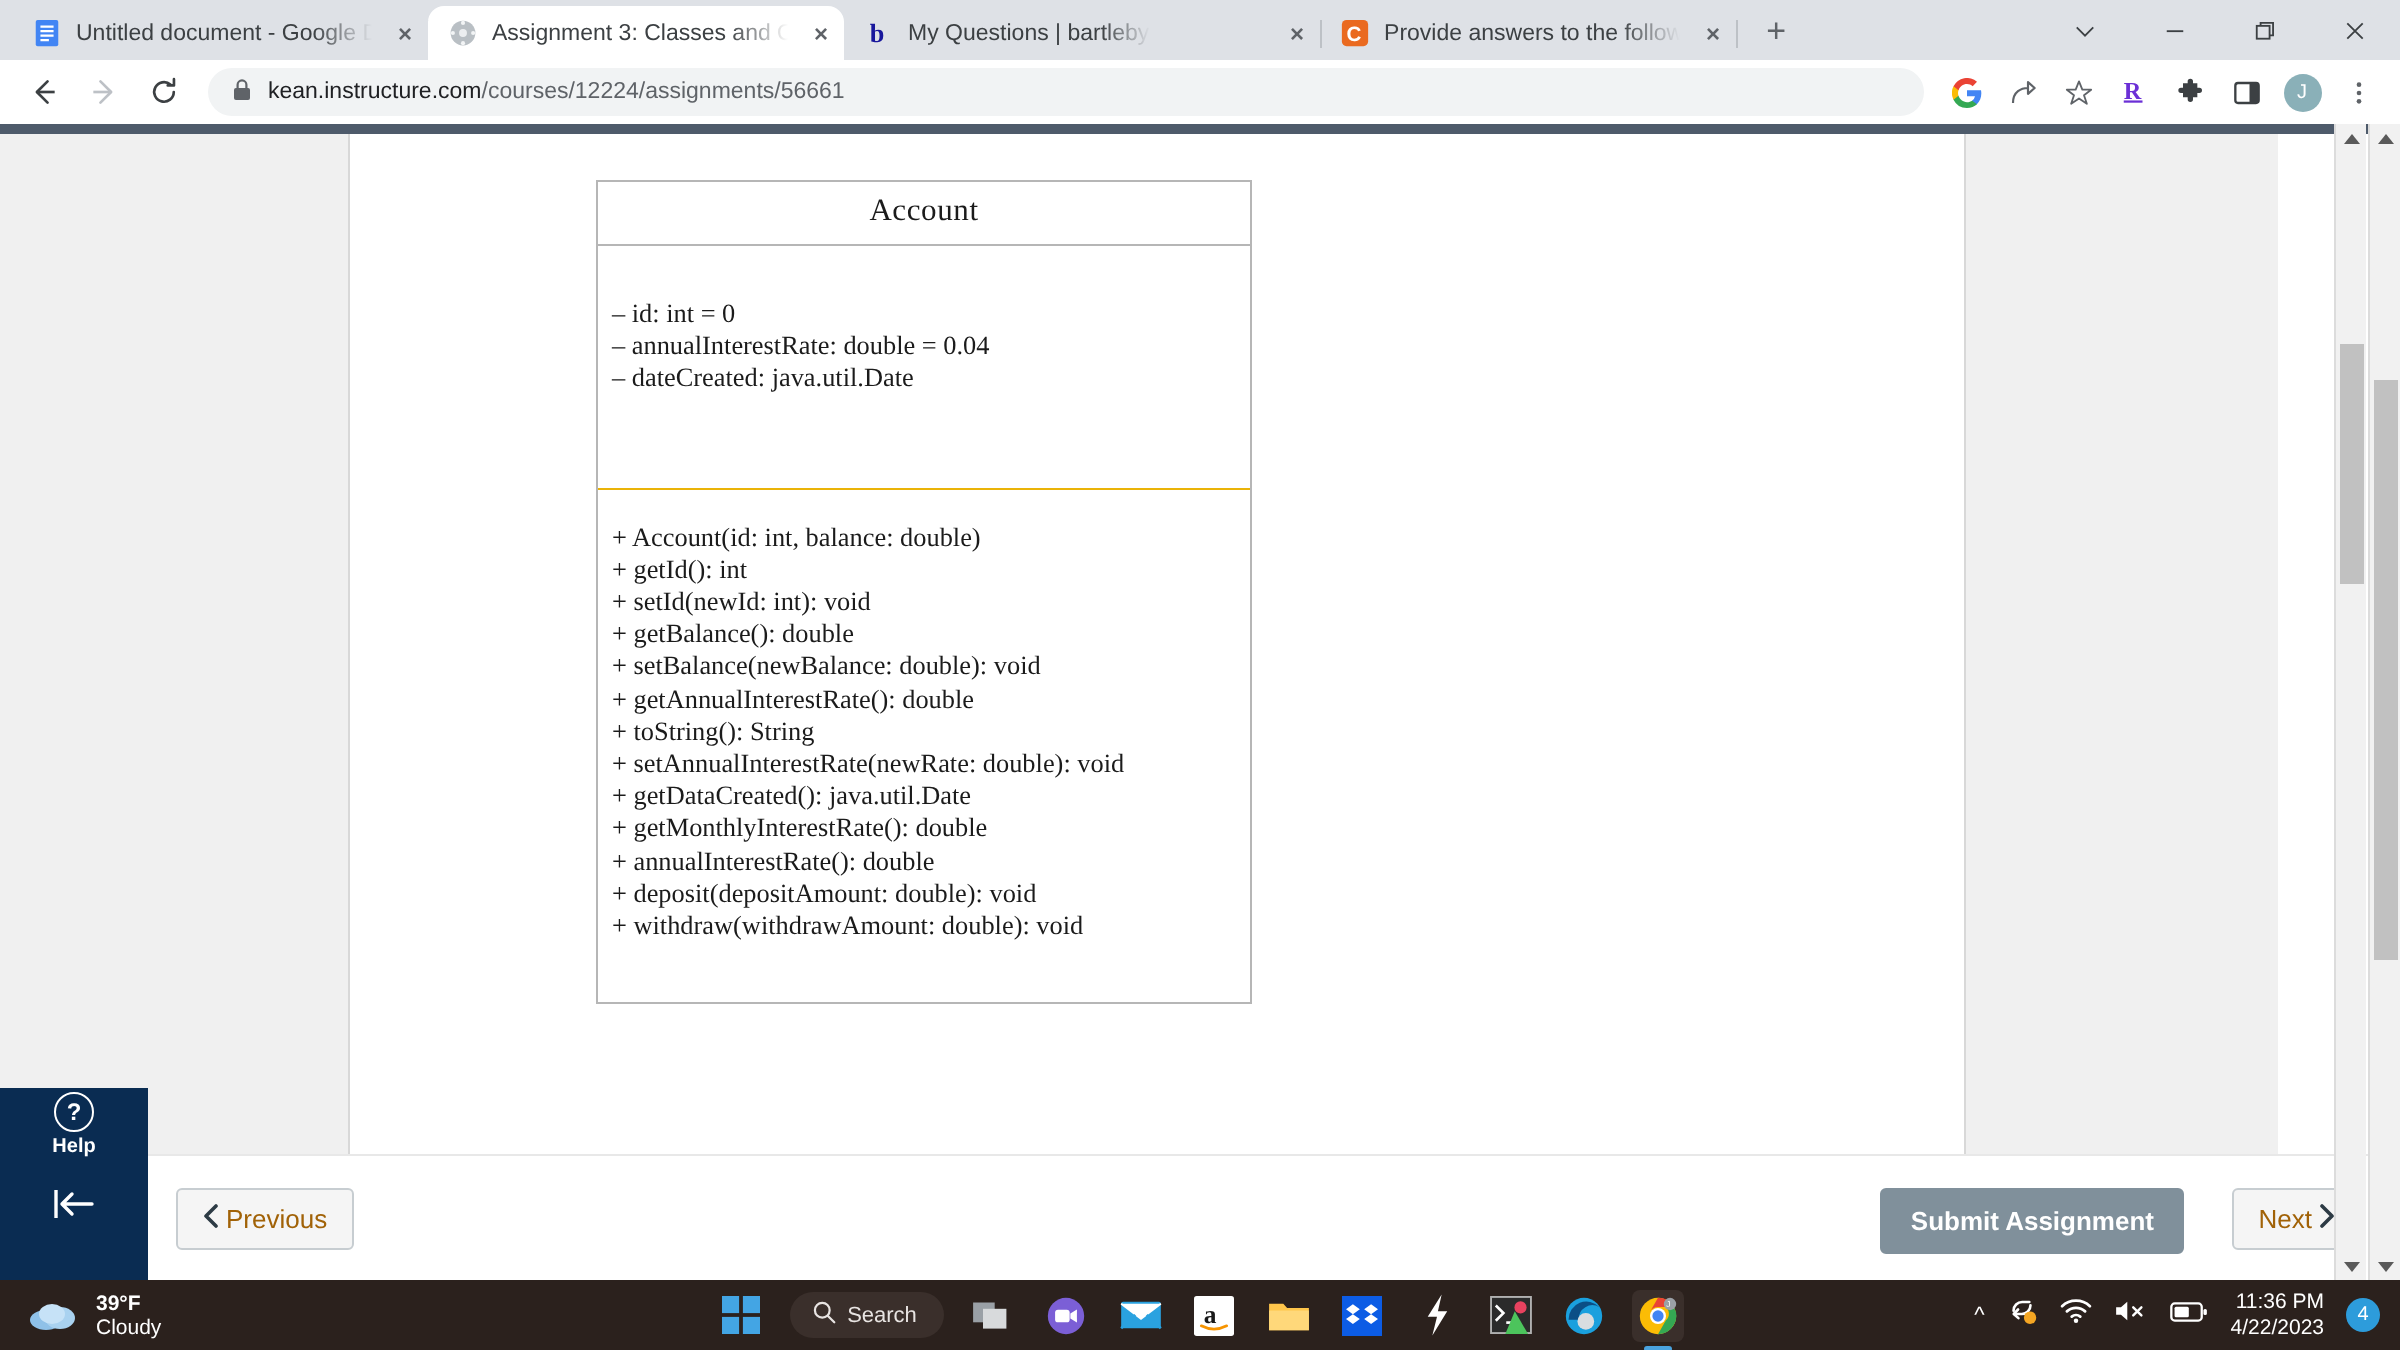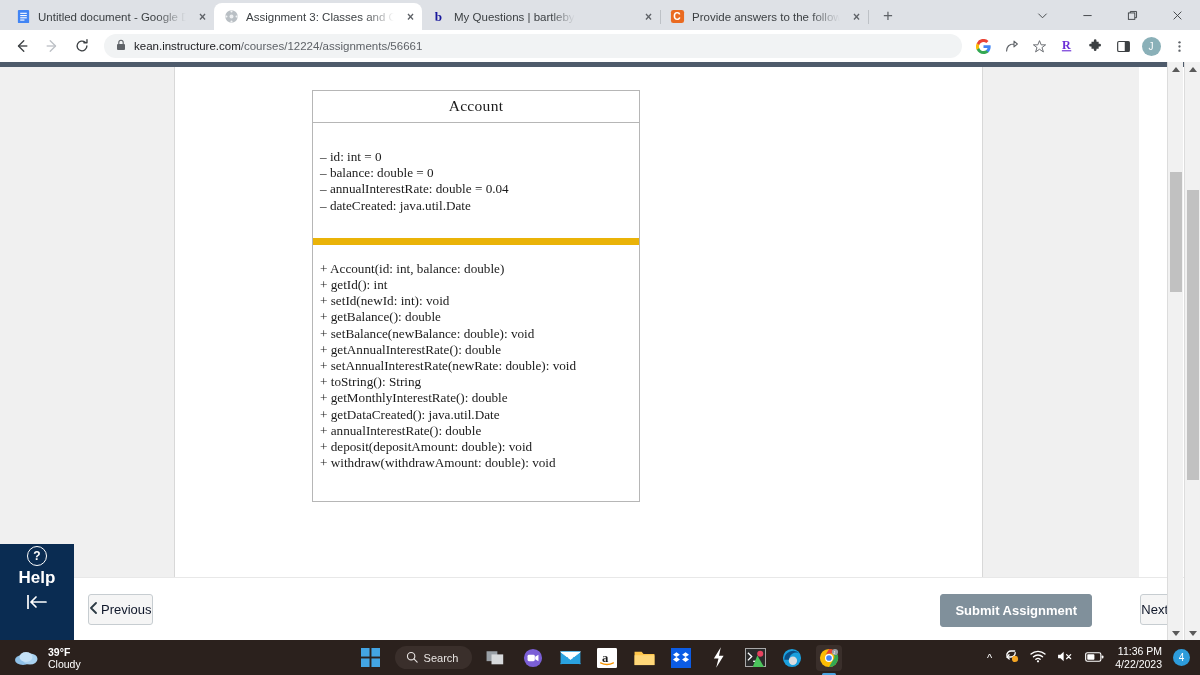"Account" .uml { left: 136px -> 122px }
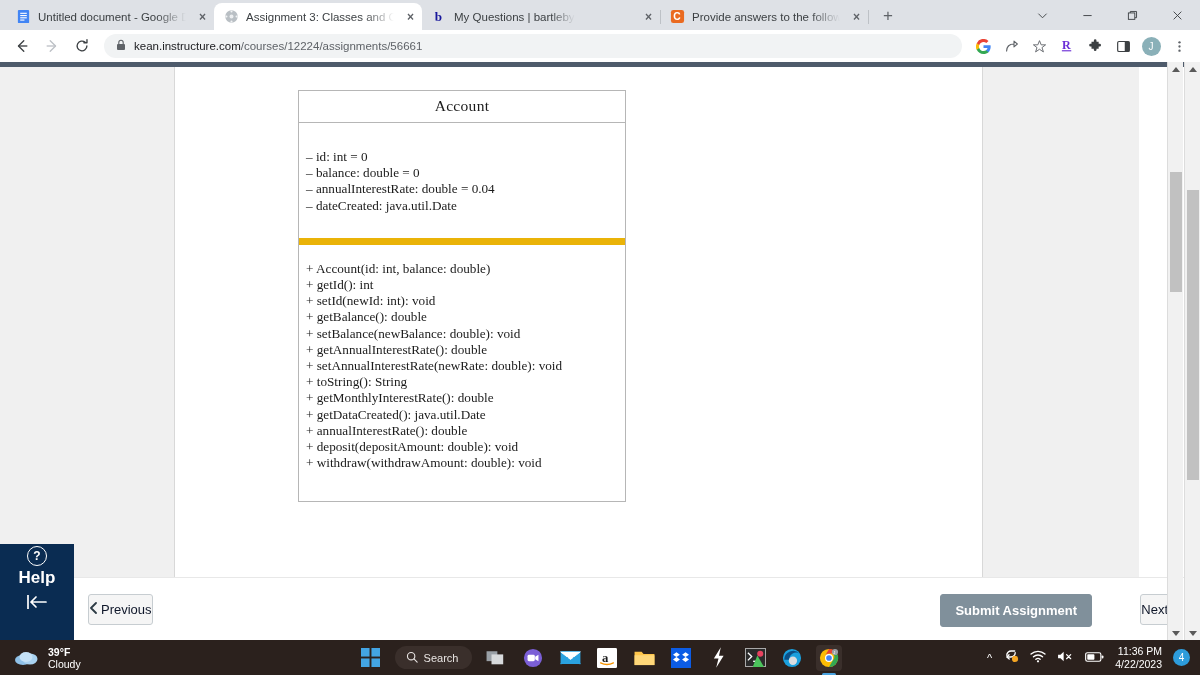"– id: int = 0" .uml-sec.fields { border-bottom: 7px solid #eab308 -> 1px solid #eab308; padding-bottom: 24px -> 46px }
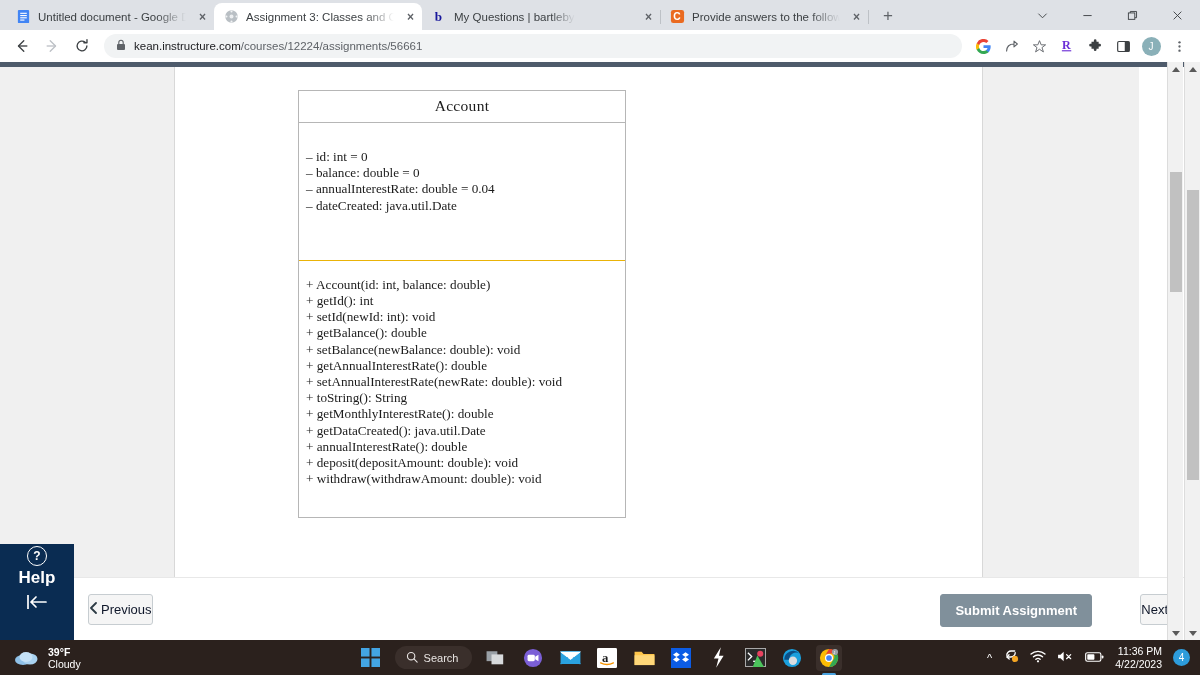"– balance: double = 0" div.uml-line { html: <div>– balance: double = 0</div> -> none }
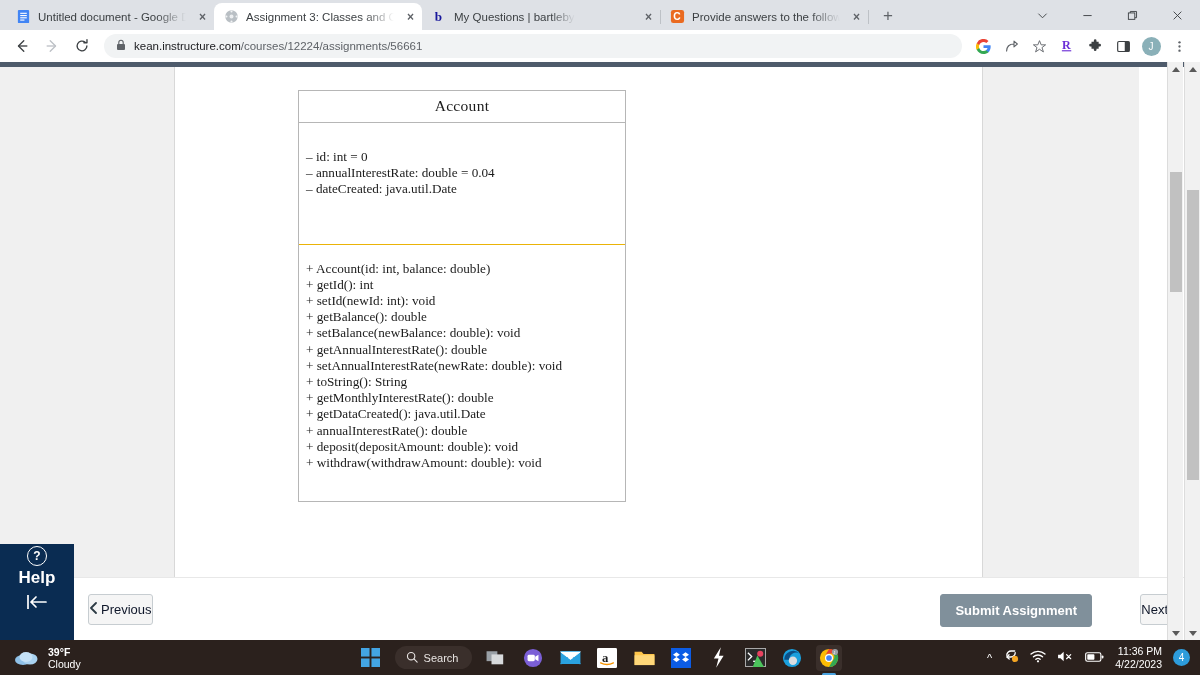"+ setAnnualInterestRate(newRate:" div.uml-line { order: before "+ toString(): String" -> after "+ toString(): String" }
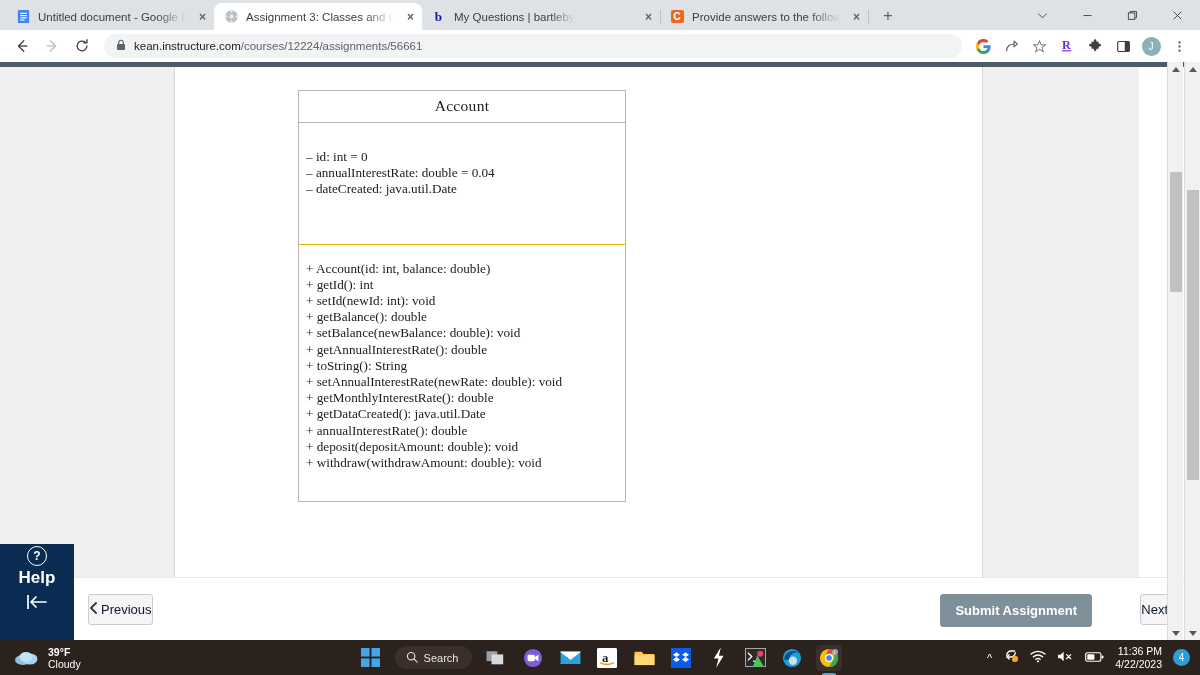"+ getMonthlyInterestRate(): double" div.uml-line { order: before "+ getDataCreated(): java.util.Date" -> after "+ getDataCreated(): java.util.Date" }
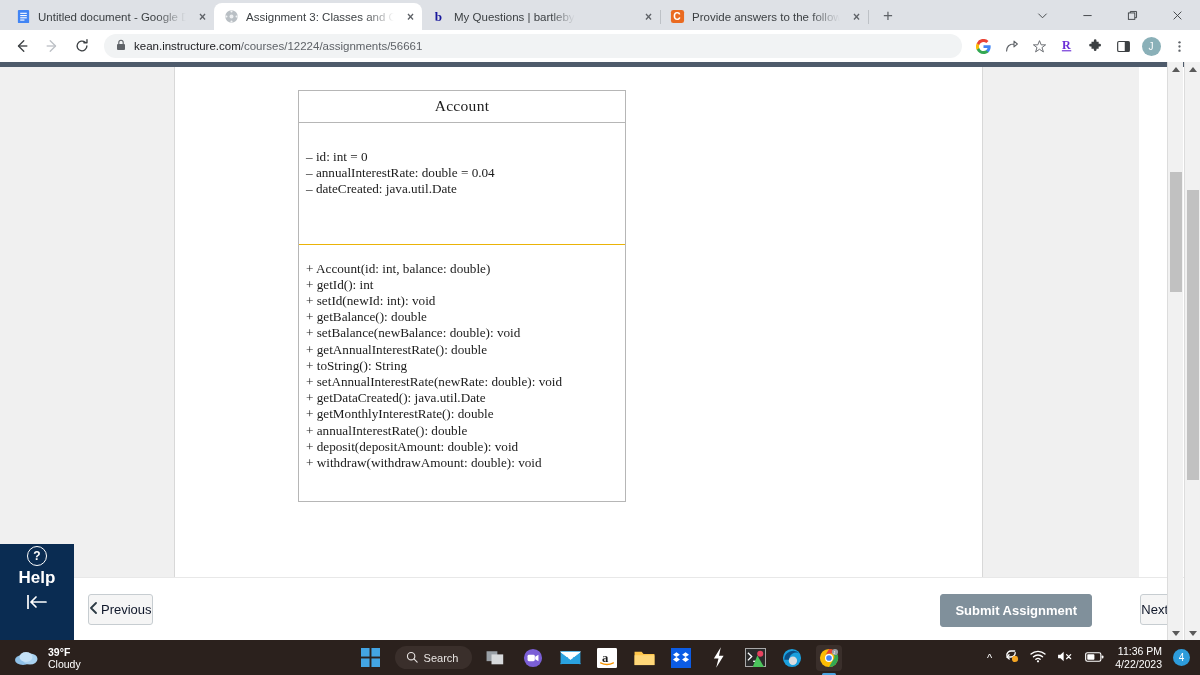"Help" .help-lbl { font-size: 17px -> 10px }
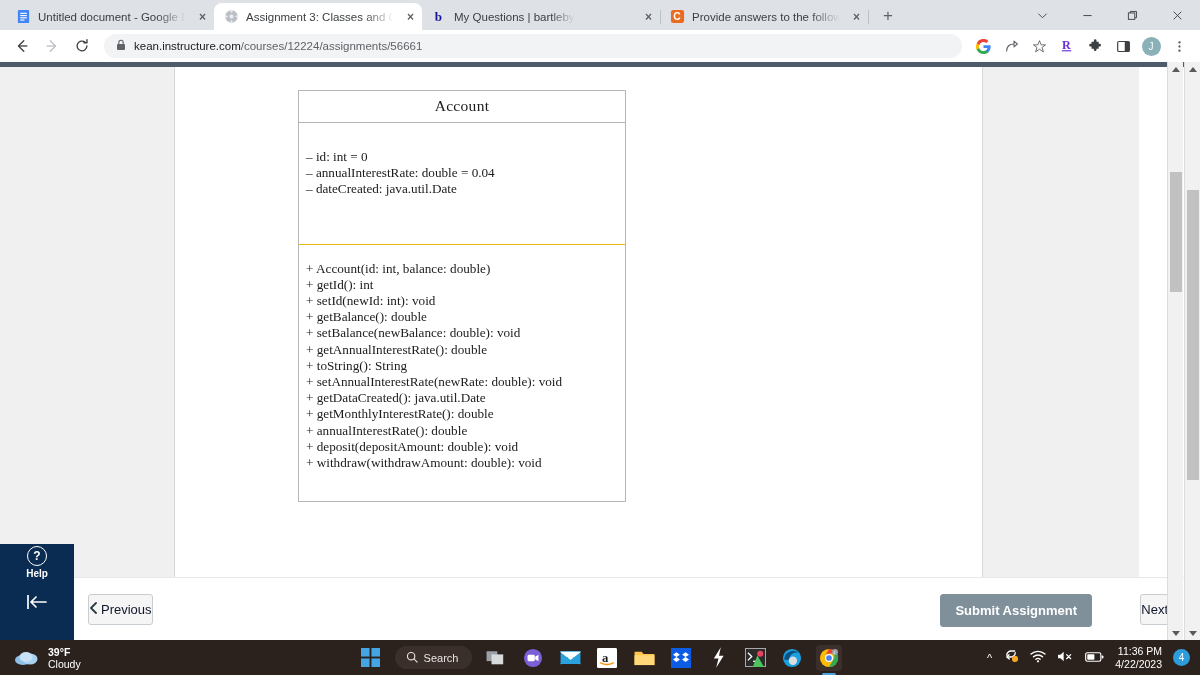"Previous" .btn { color: #0f172a -> #a16207; padding: 7px 0 -> 7px 12px }
